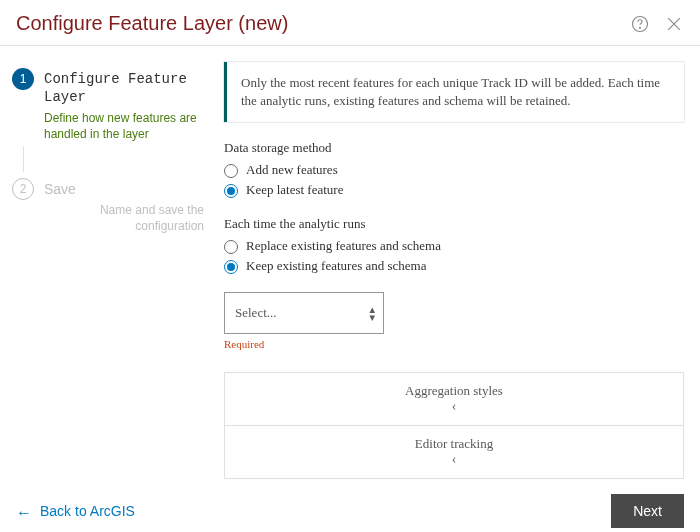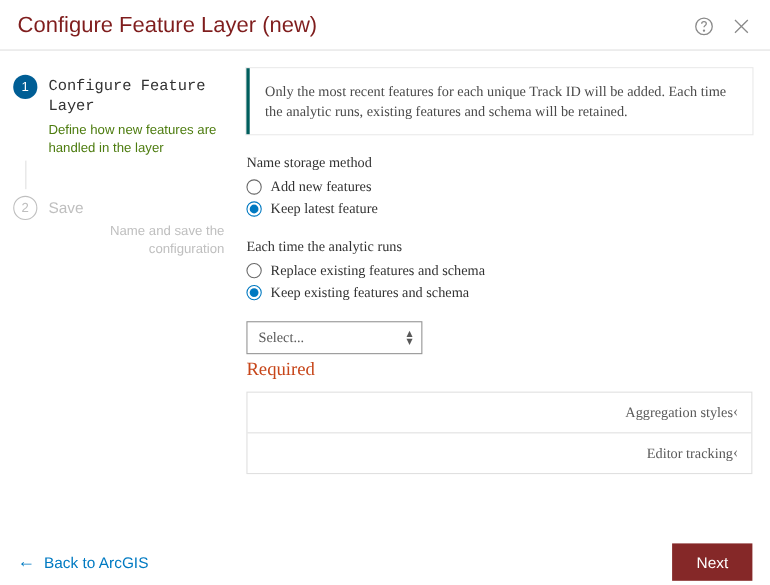"Name storage method" div.group-label { text: Name -> Data }
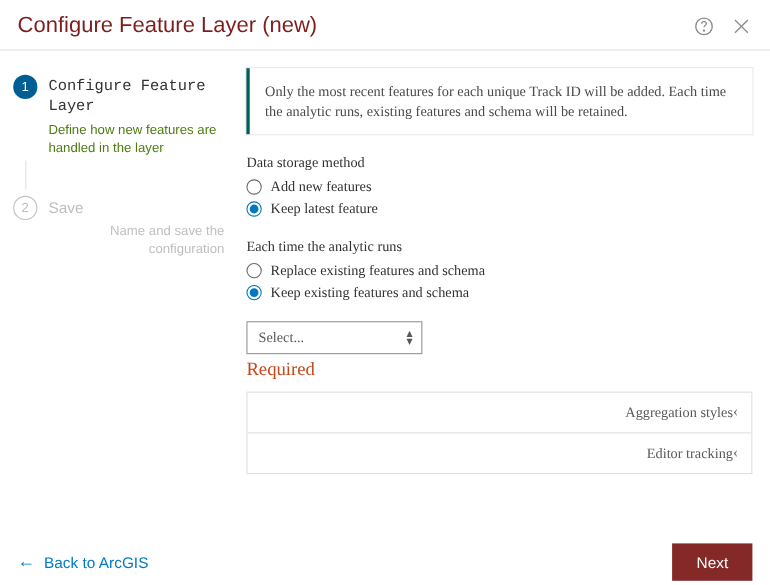"Add new features" .radio-row { align-items: center -> flex-end }
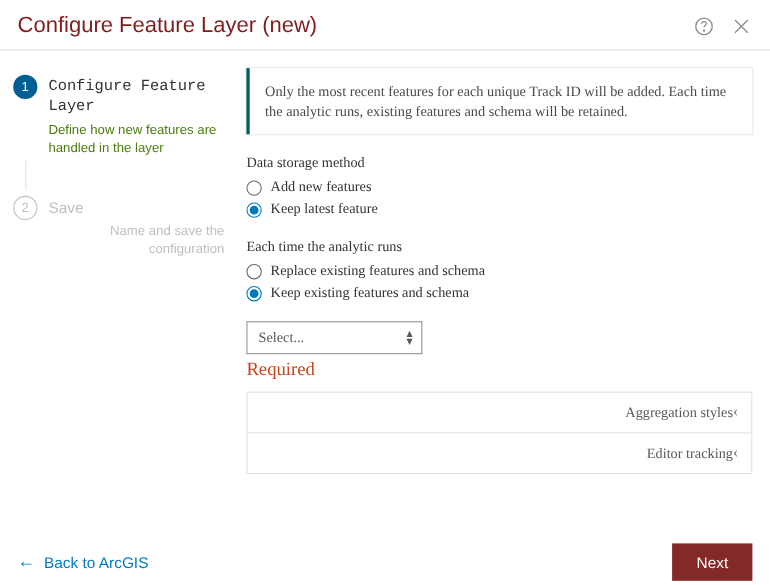"Select..." .select { height: 30px -> 42px }
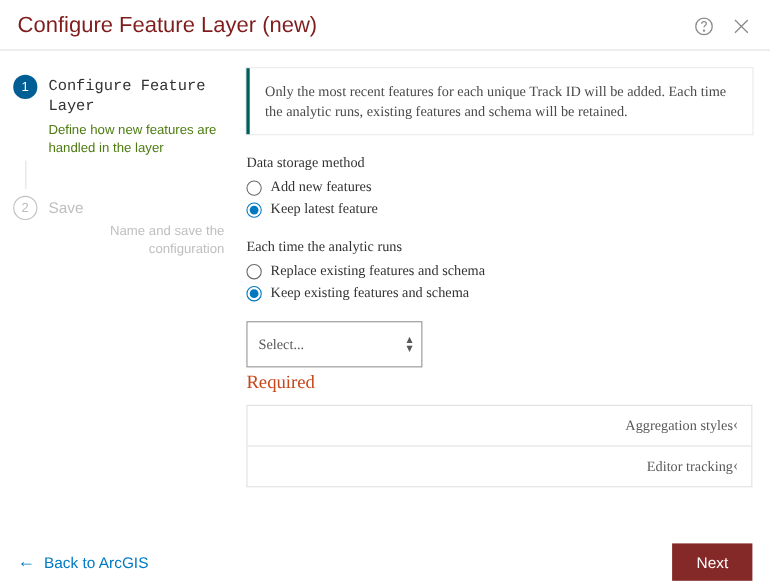"Required" .required { font-size: 17px -> 11px; margin-bottom: 10px -> 22px }
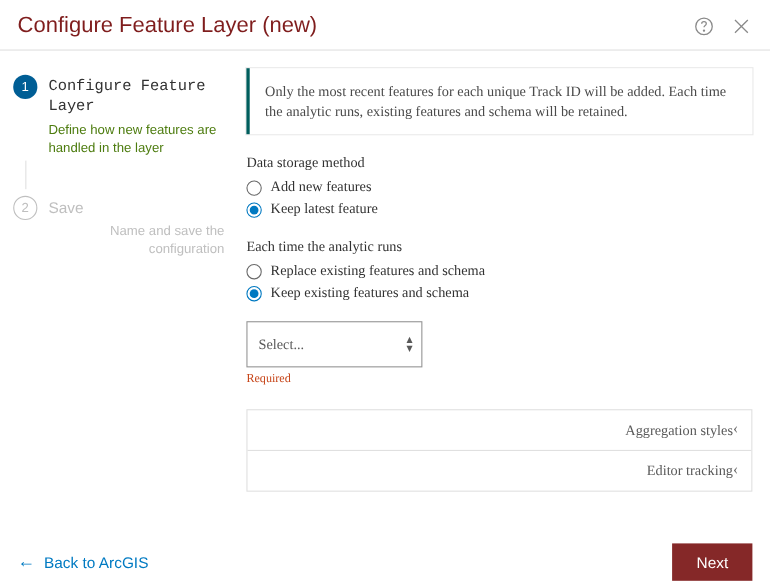"Aggregation styles" .acc-row { flex-direction: none -> column }
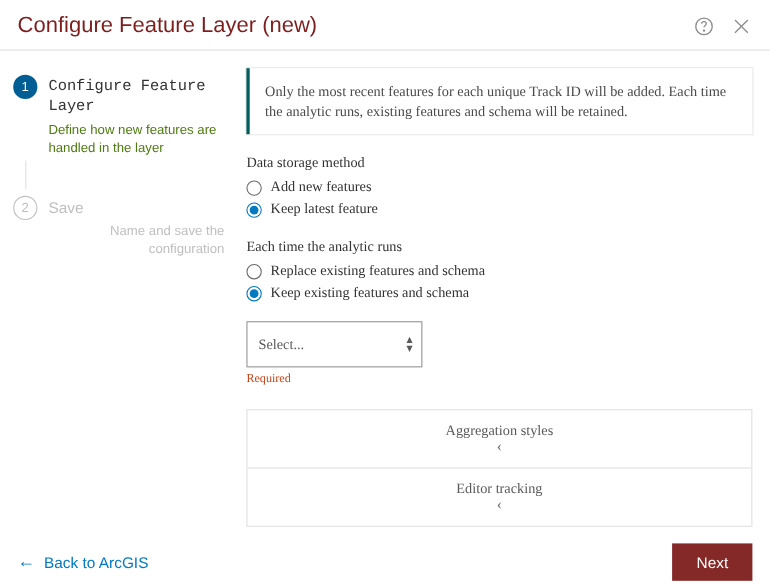"Next" .next-btn { background: #7f1d1d -> #404040 }
